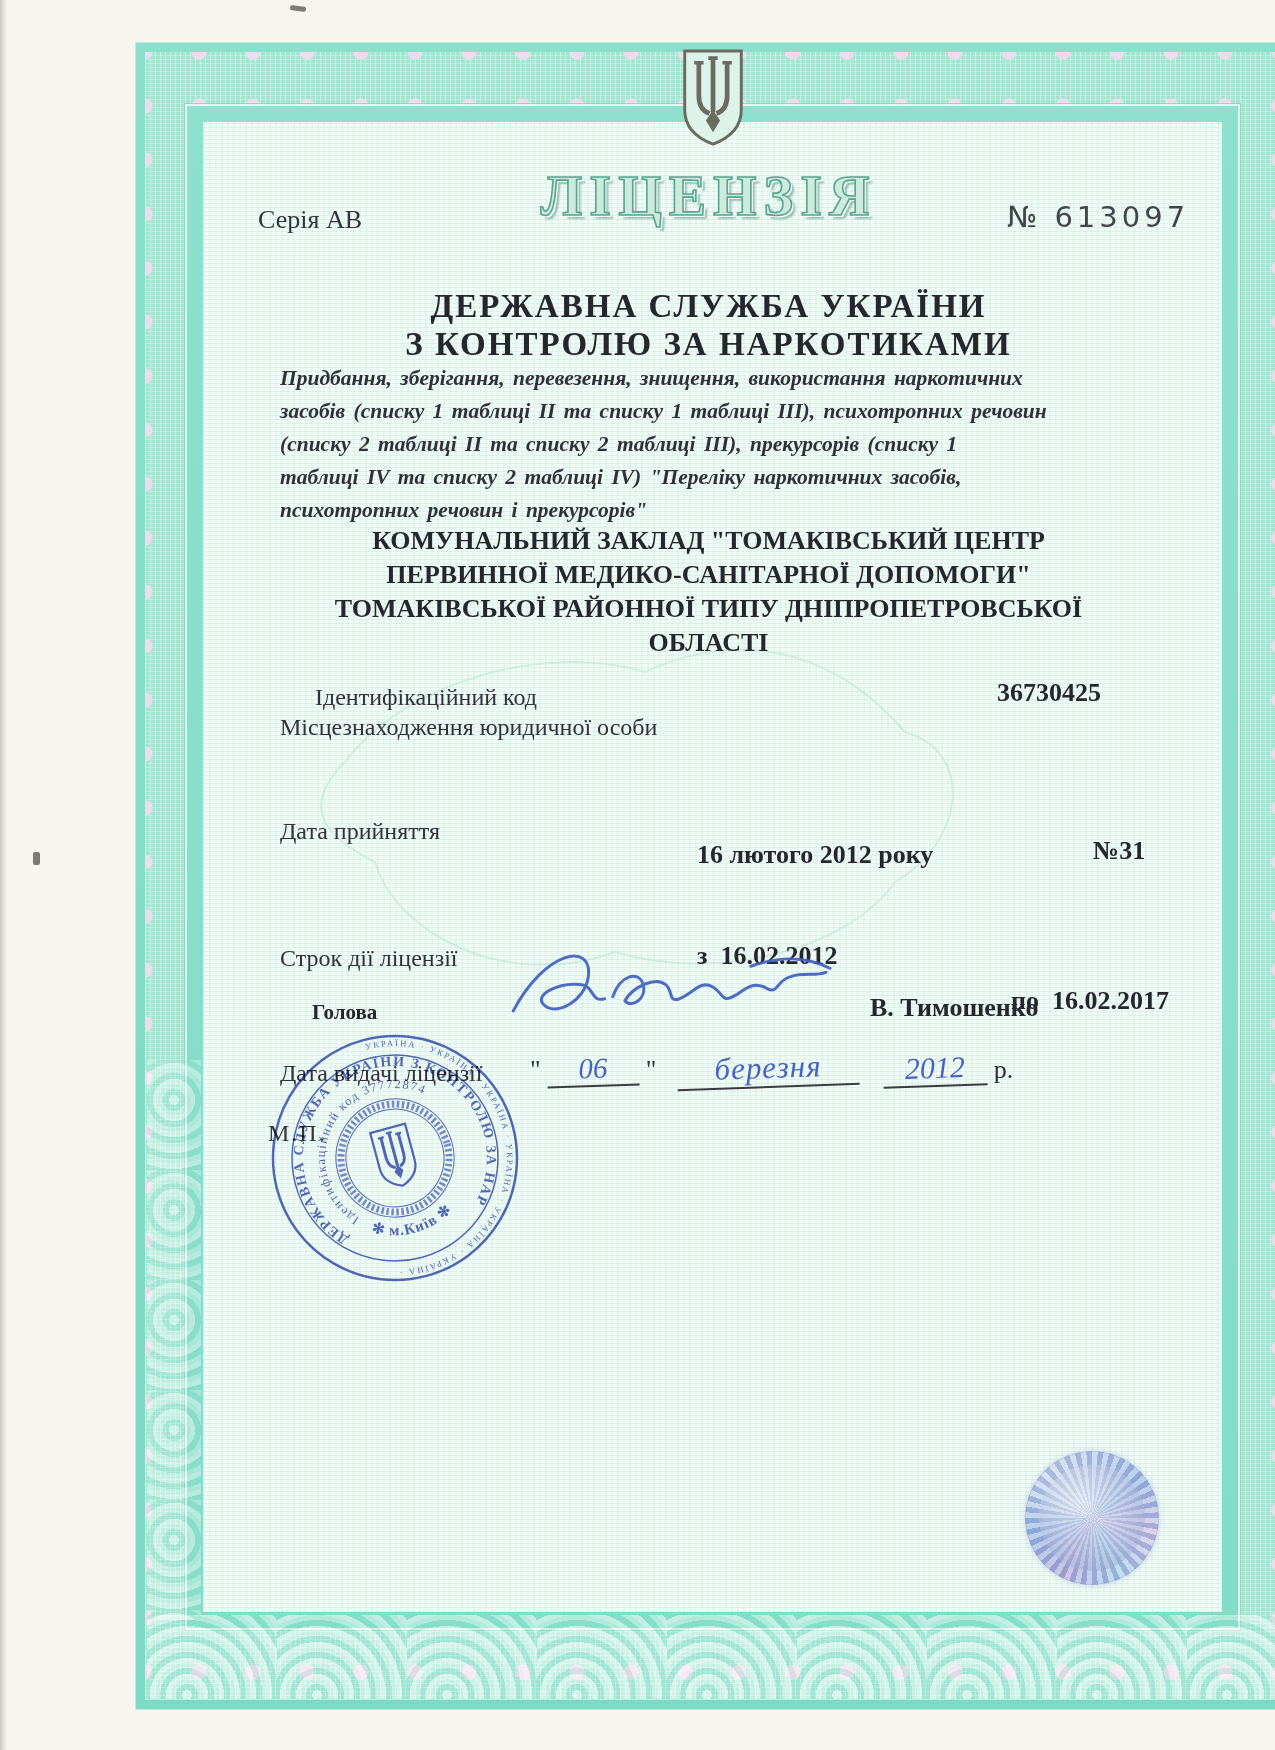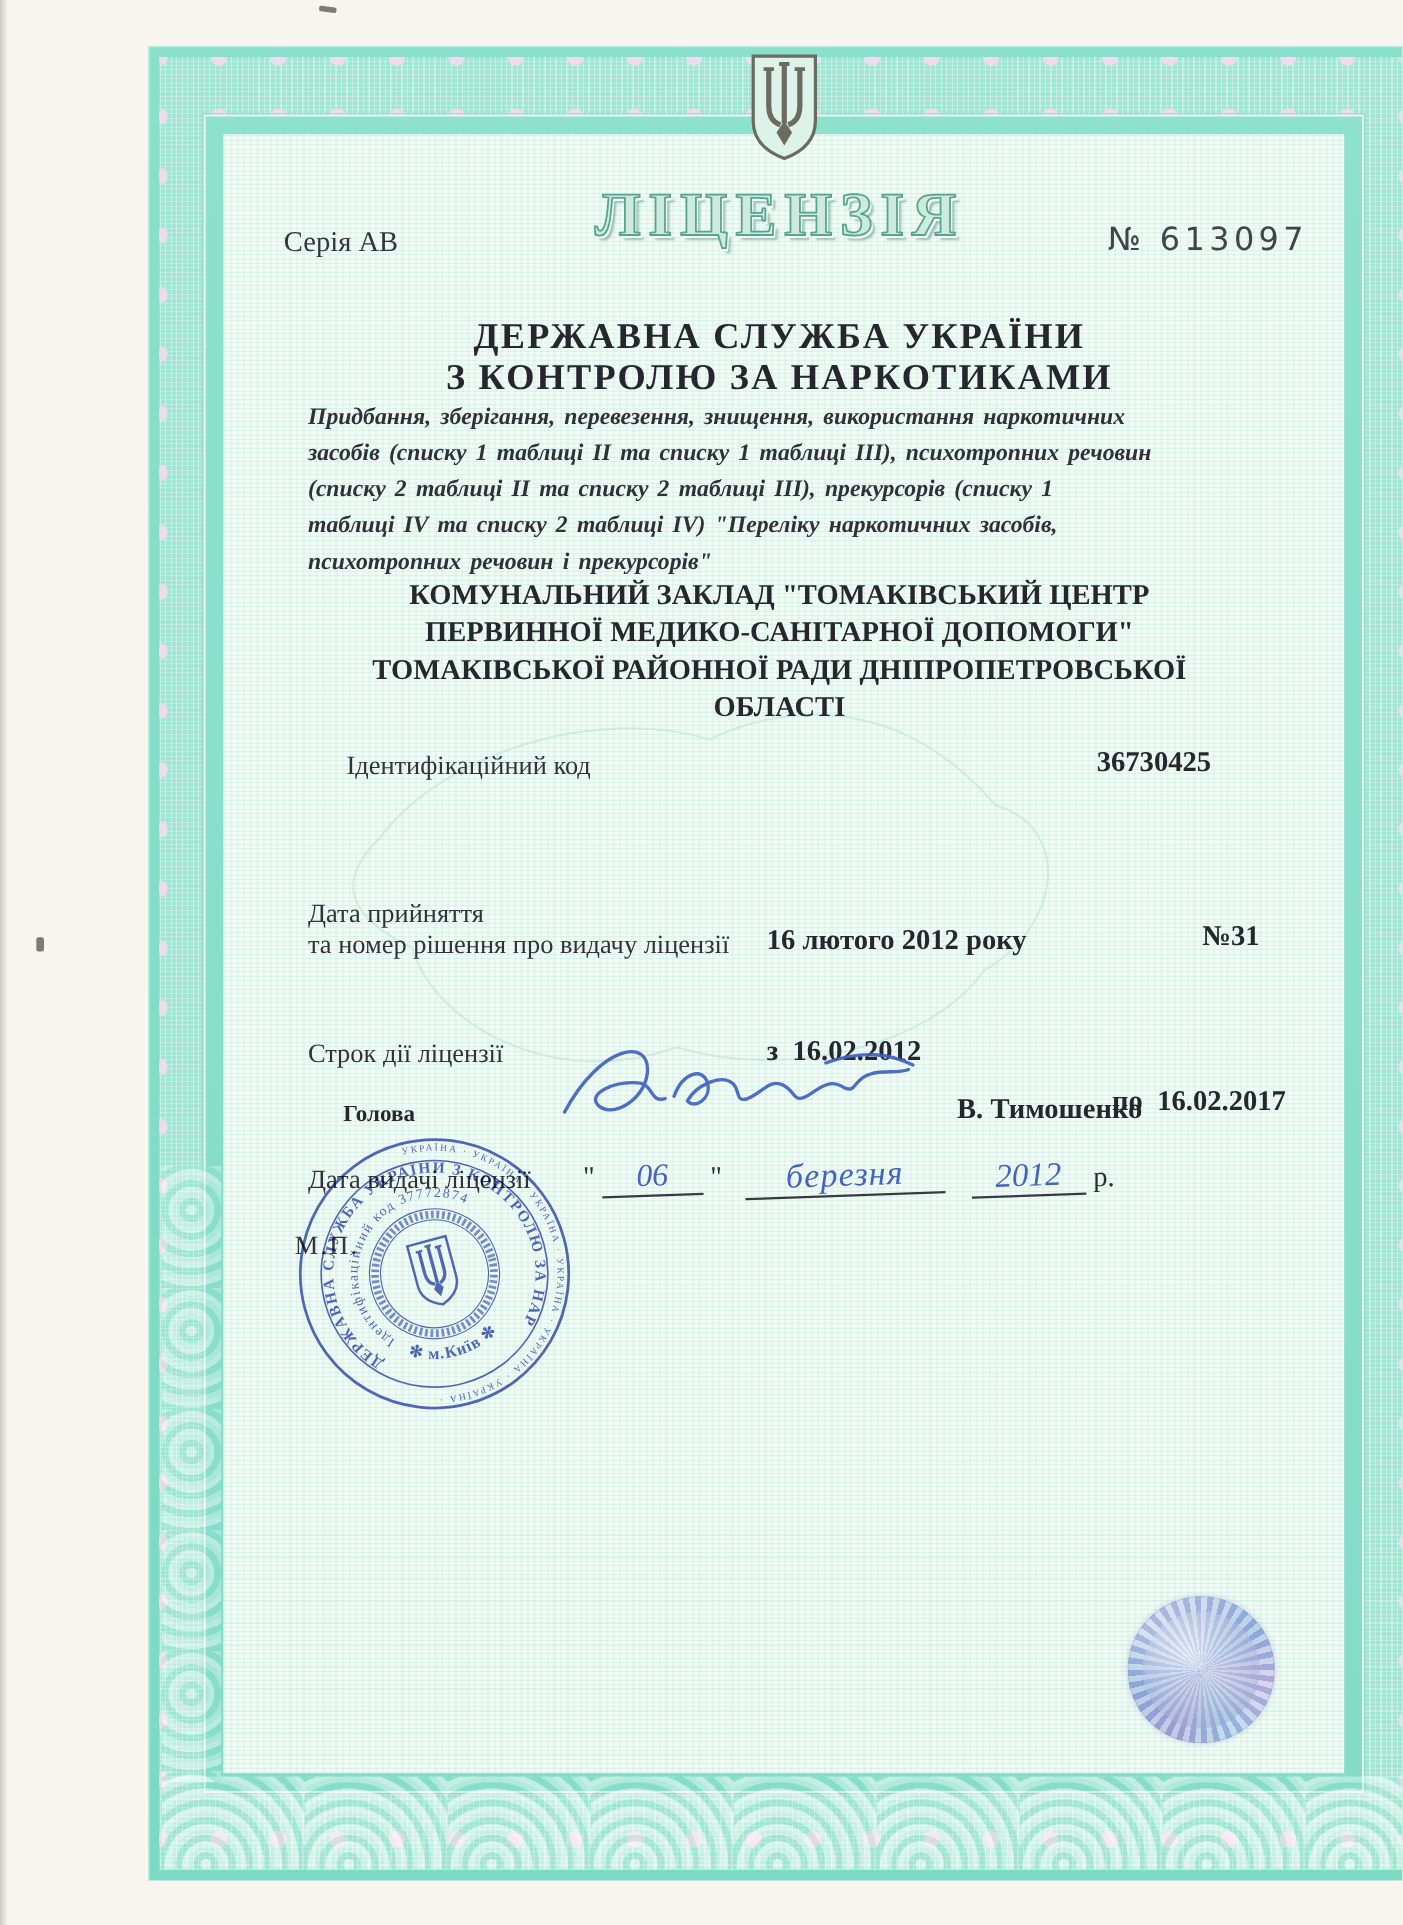"ТОМАКІВСЬКОЇ РАЙОННОЇ РАДИ" div { text: РАДИ -> ТИПУ }
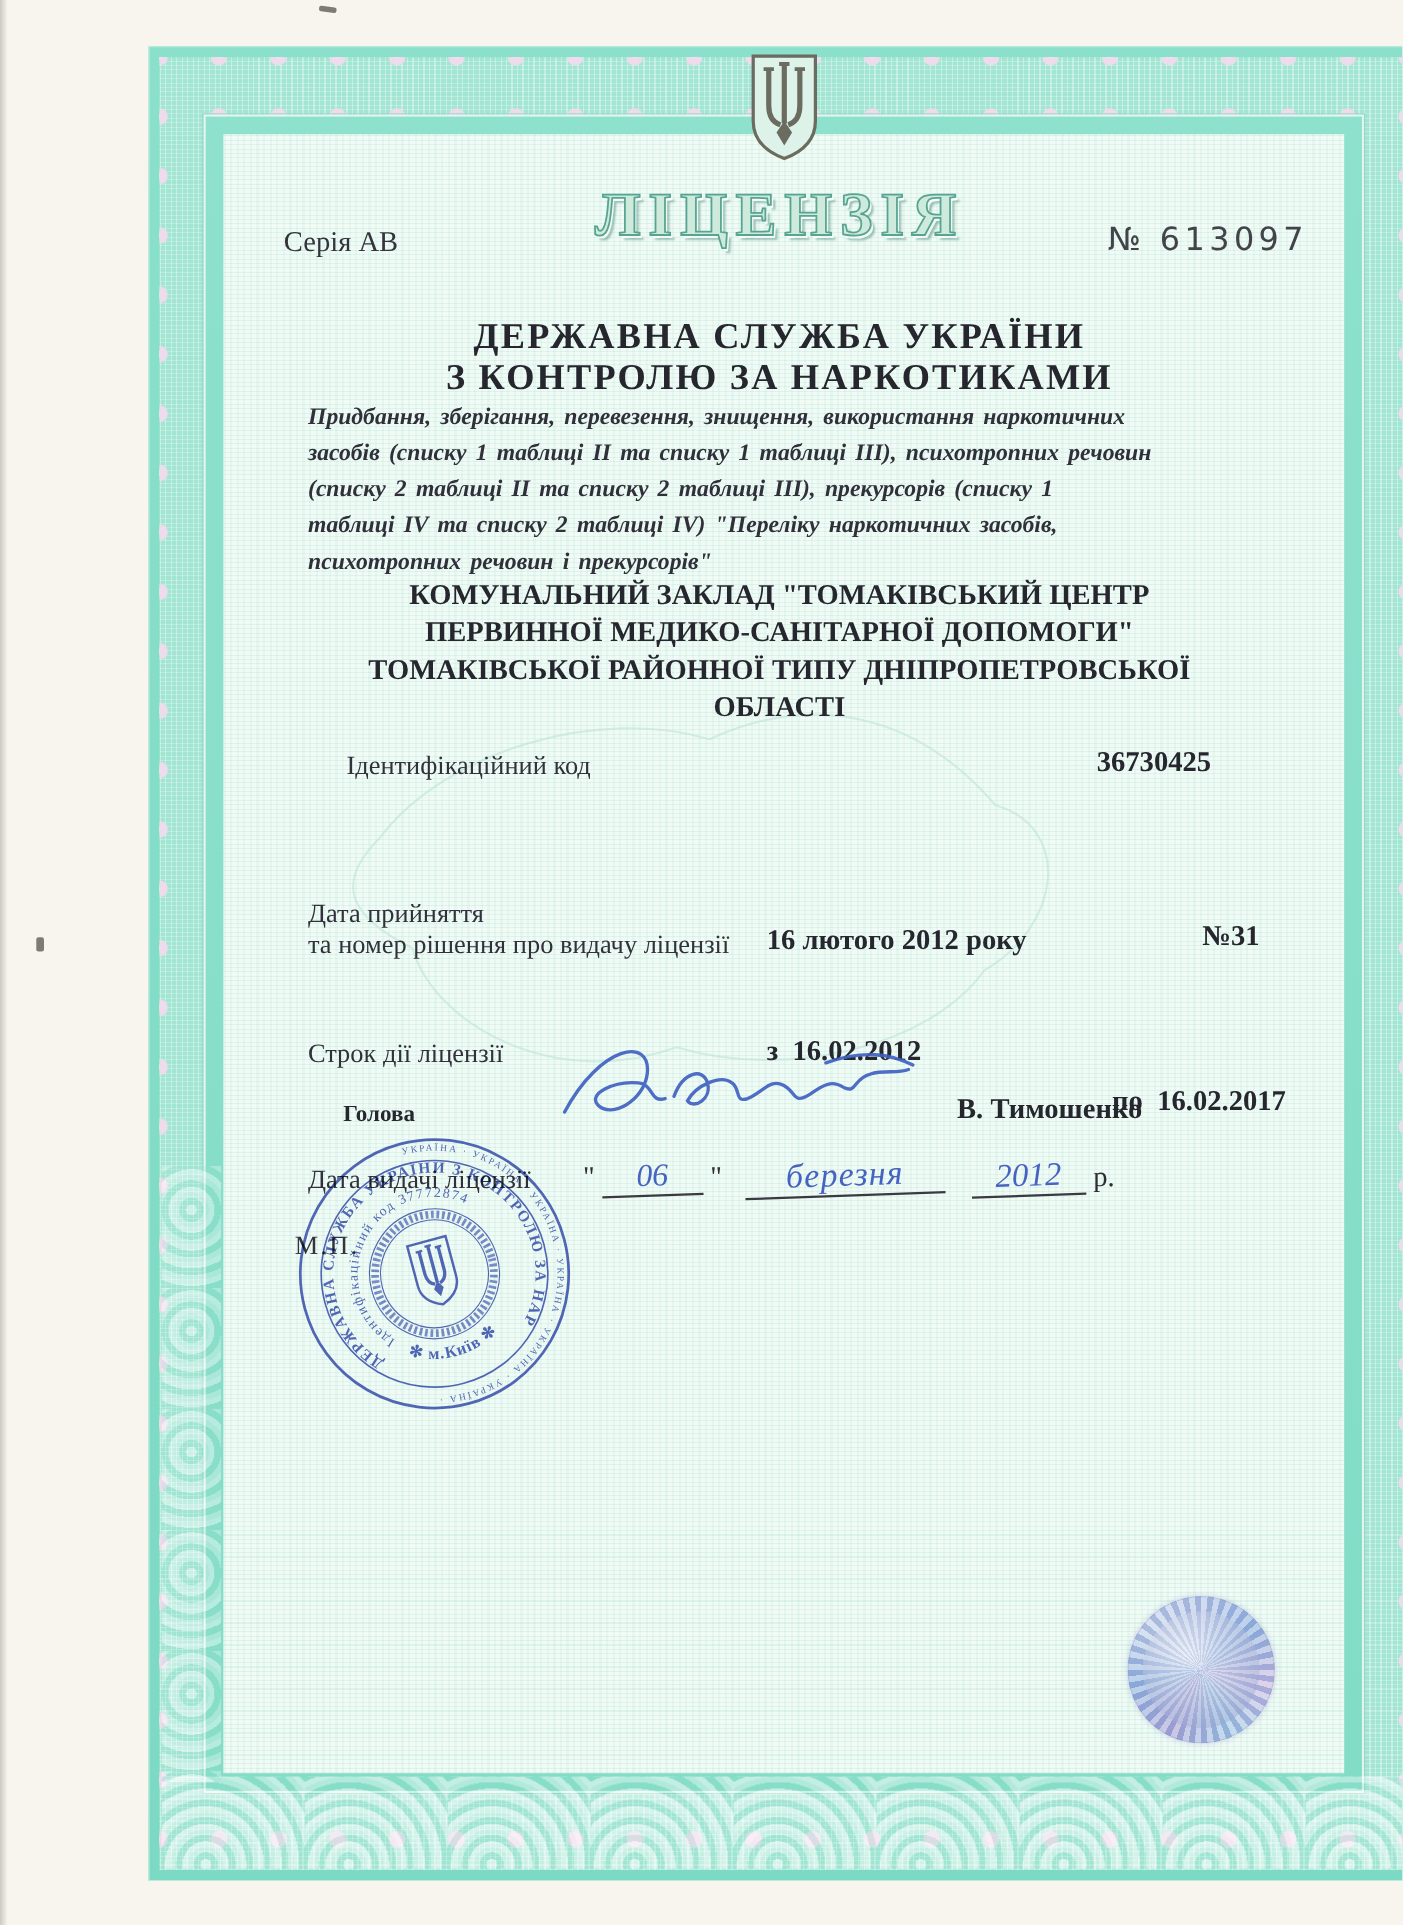"Місцезнаходження юридичної особи" div.abs { html: none -> <div>Місцезнаходження юридичної особи</div> }
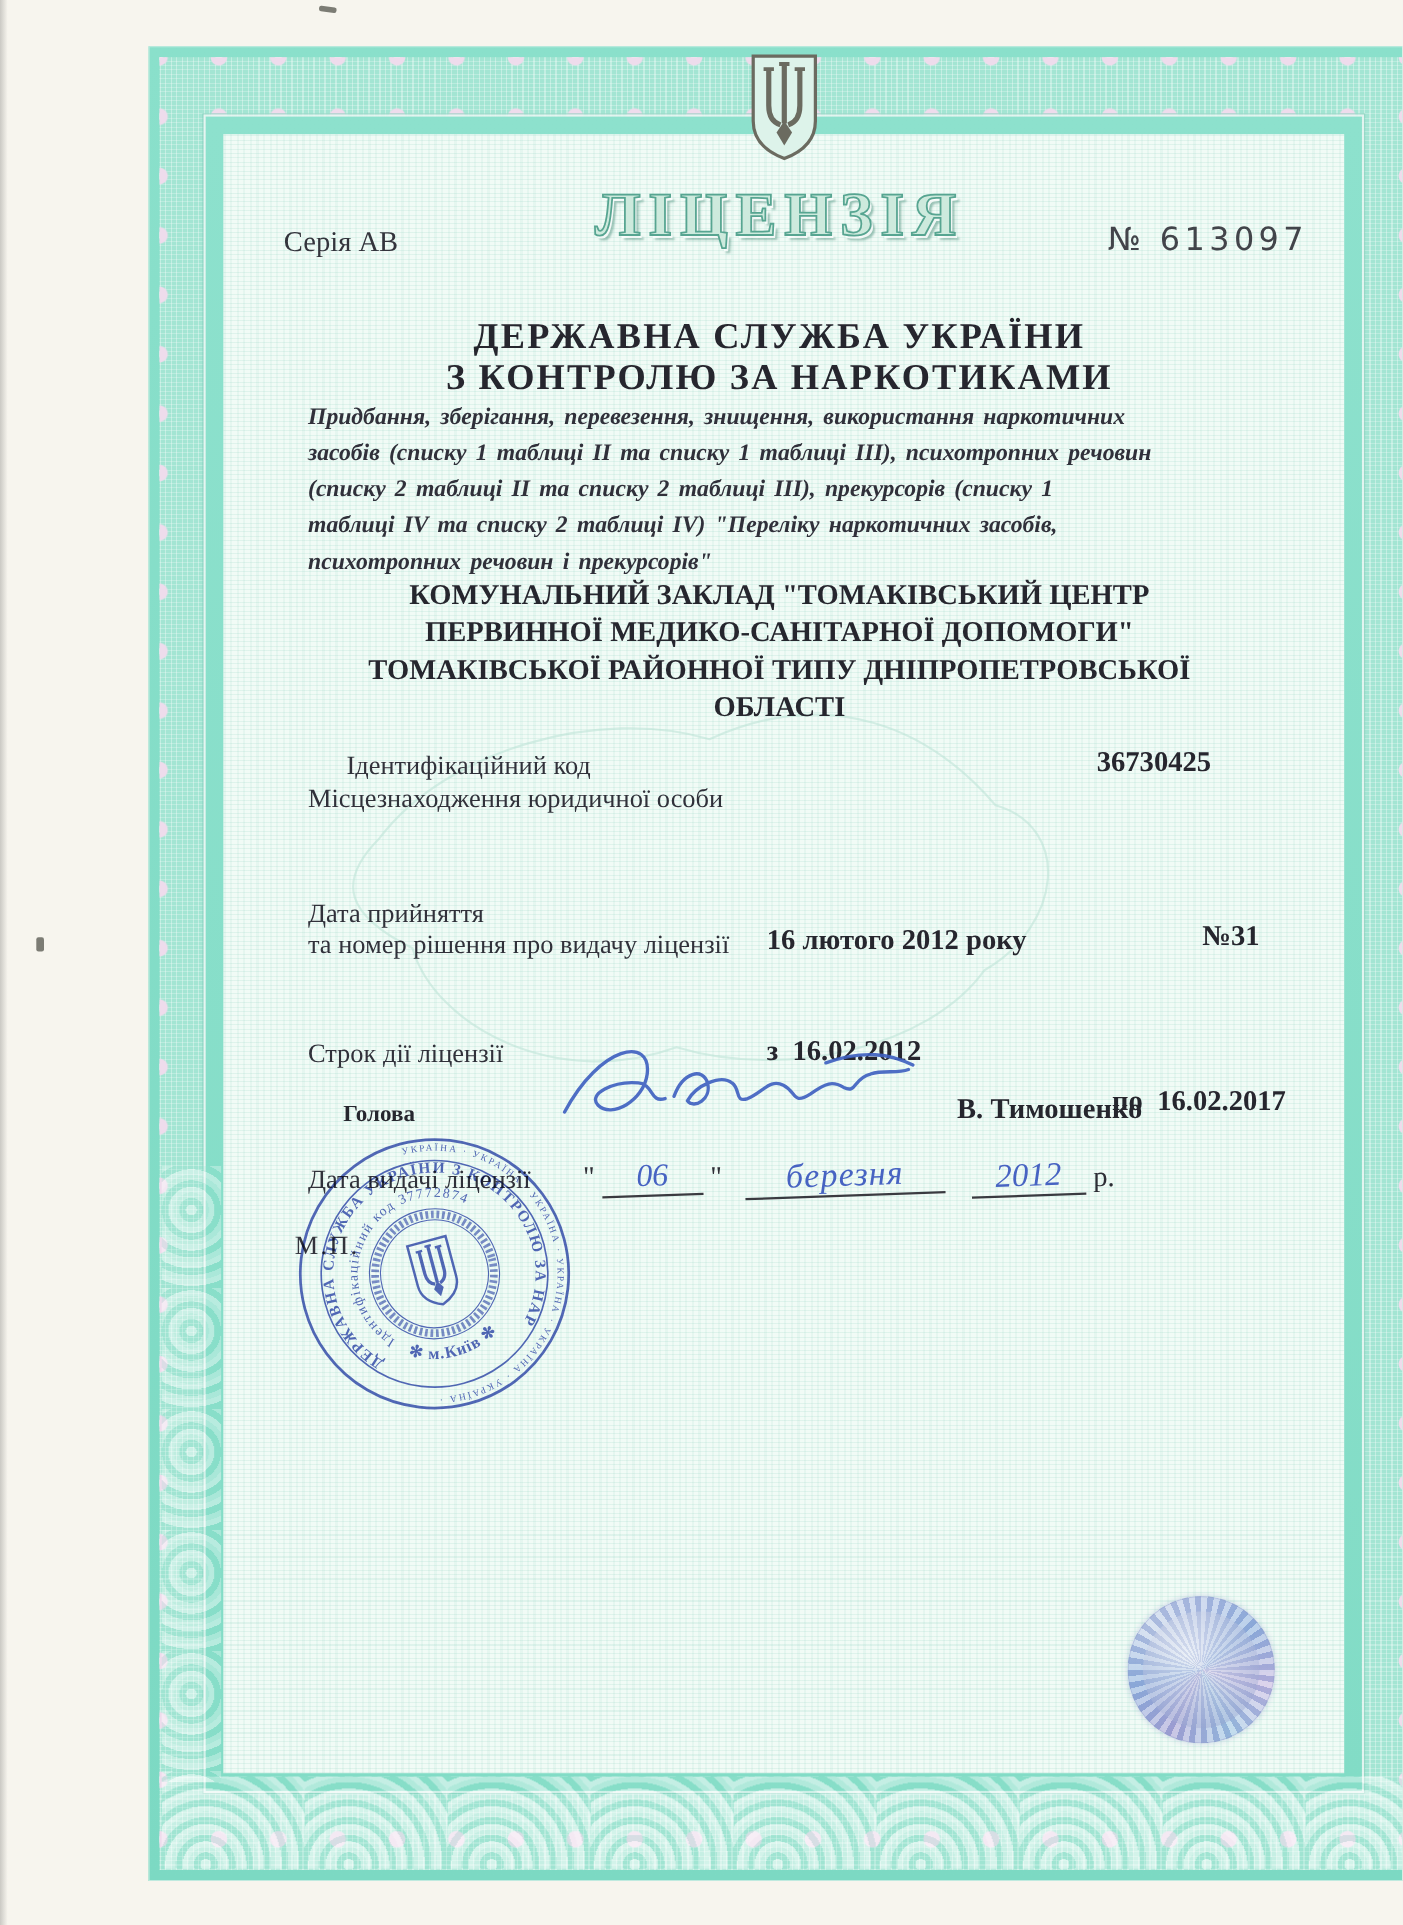"та номер рішення про видачу" div.abs { html: <div>та номер рішення про видачу ліцензії</div> -> none }
